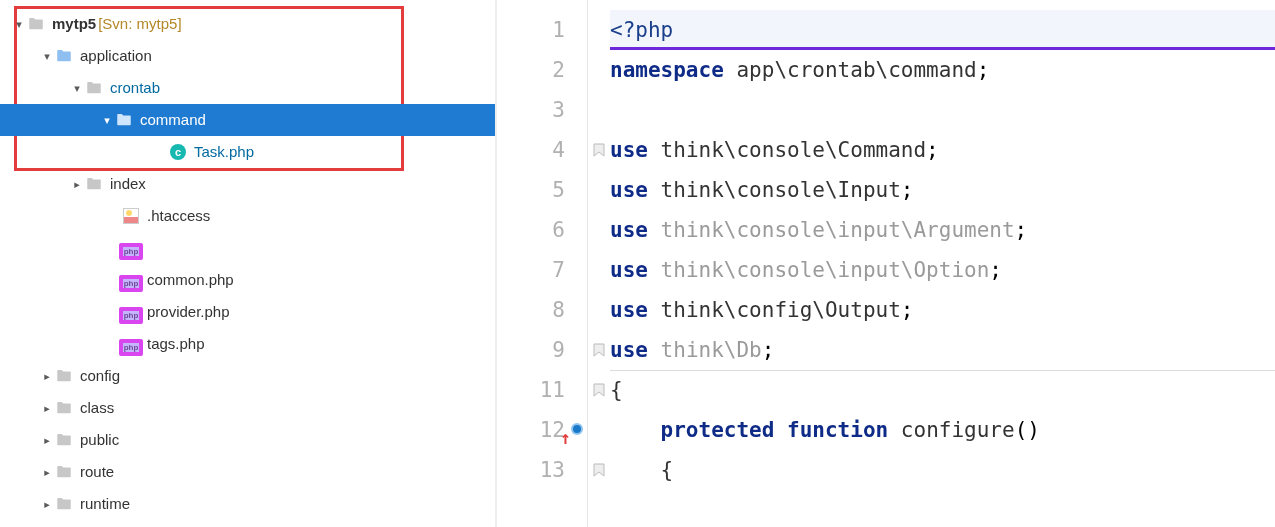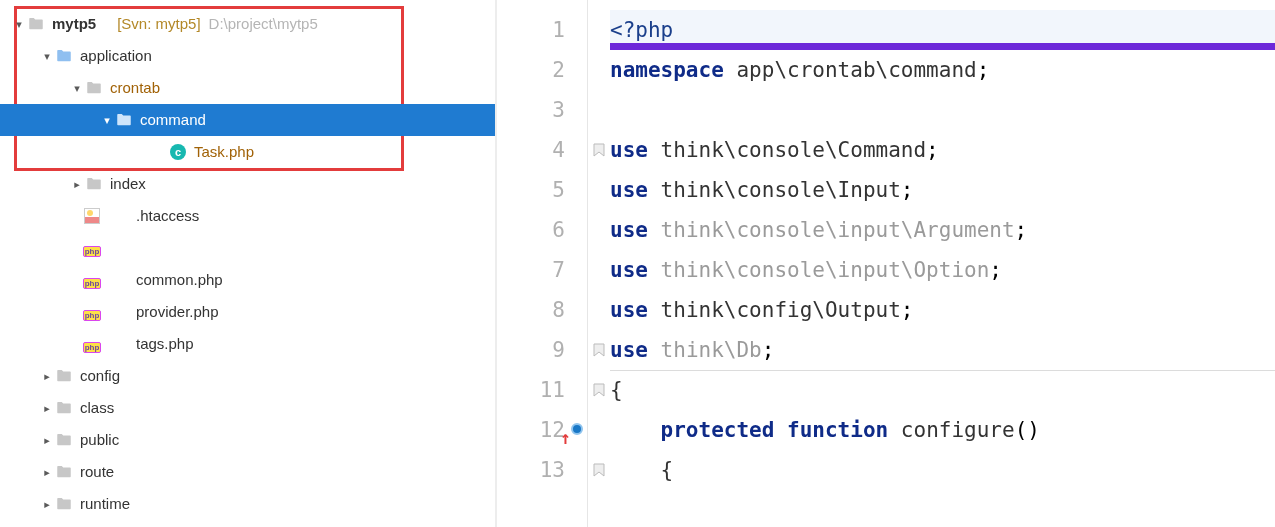"[Svn: mytp5]" .suffix1 { margin-left: 21px -> 2px }
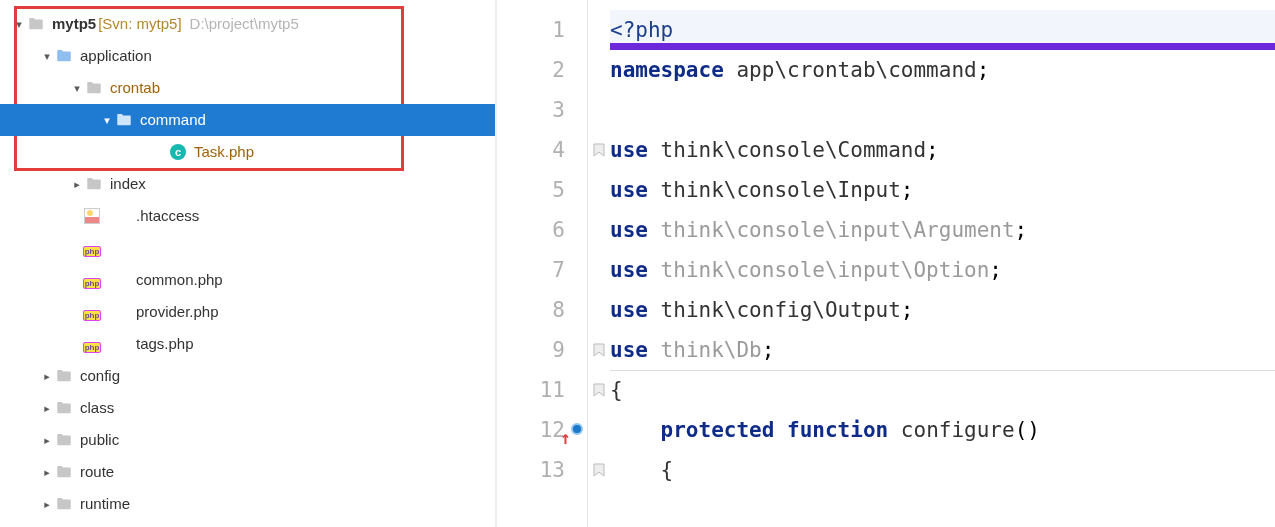"D:\project\mytp5" span.suffix2 { html: <span>D:\project\mytp5</span> -> none }
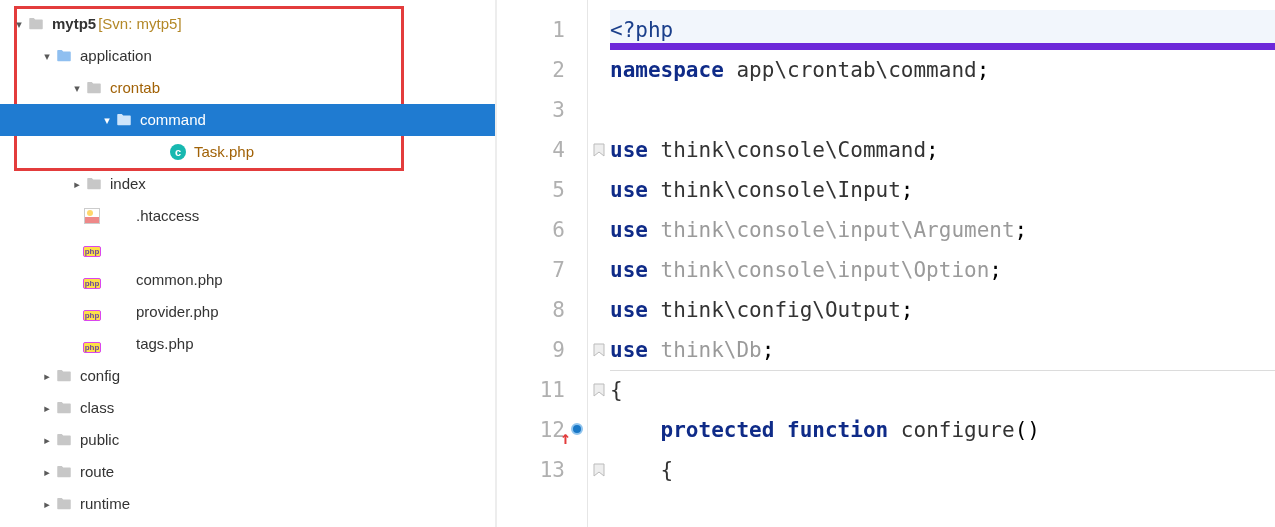"<?php" .code .cl.first { border-bottom: 7px solid #6d28d9 -> 3px solid #6d28d9 }
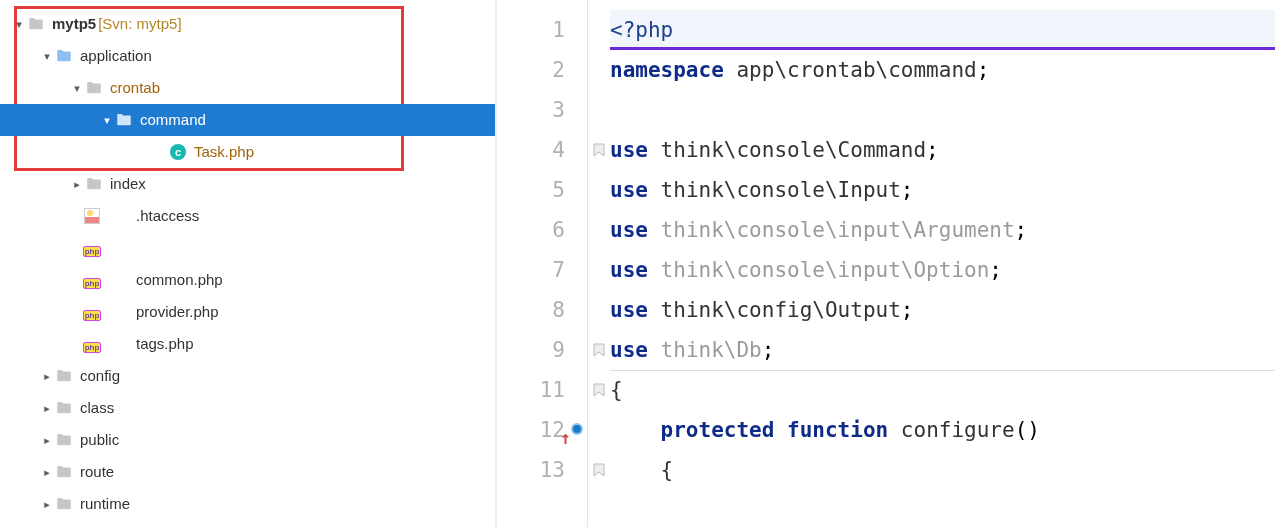"crontab" .label.green { color: #a16207 -> #0369a1 }
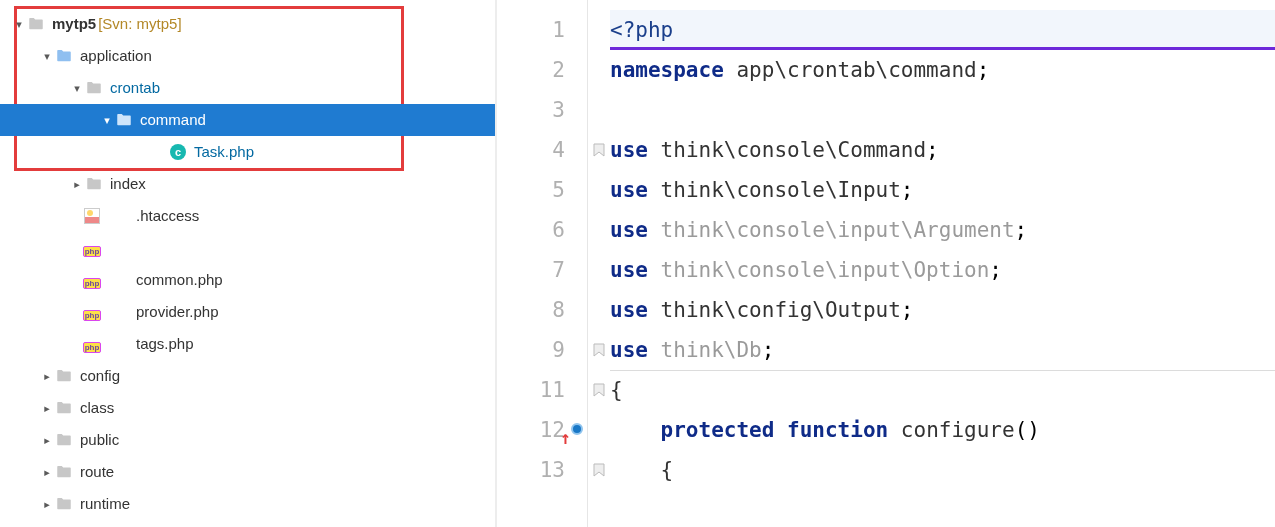".htaccess" .pad-2b { gap: 28px -> none; padding-left: 40px -> 107px }
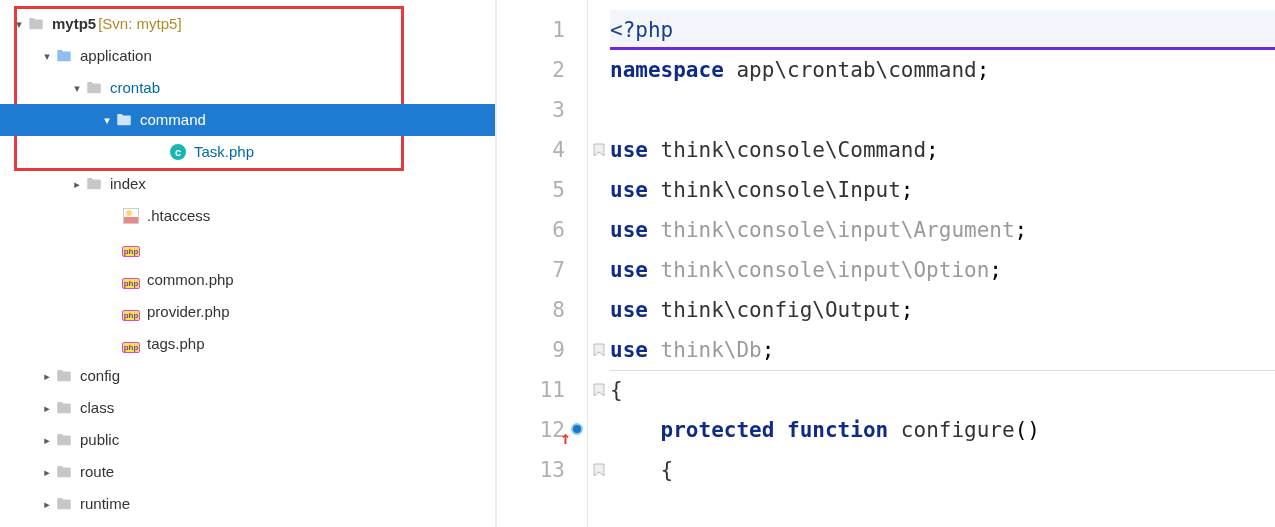"php" .php-badge { background: #fde047 -> #c4b5fd; border: 1px solid #d946ef -> 4px solid #d946ef }
